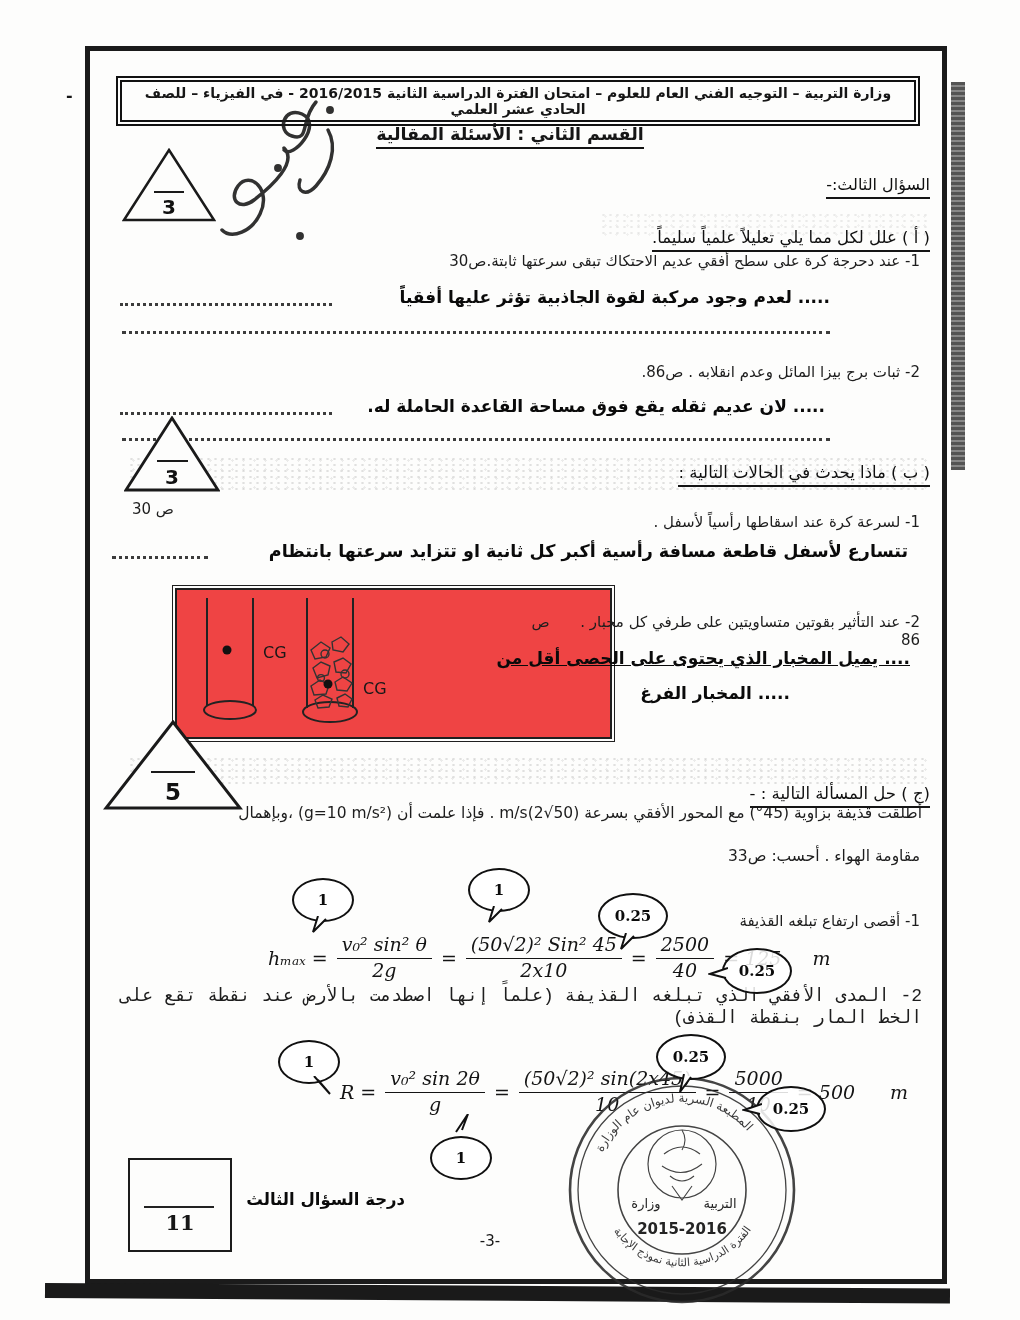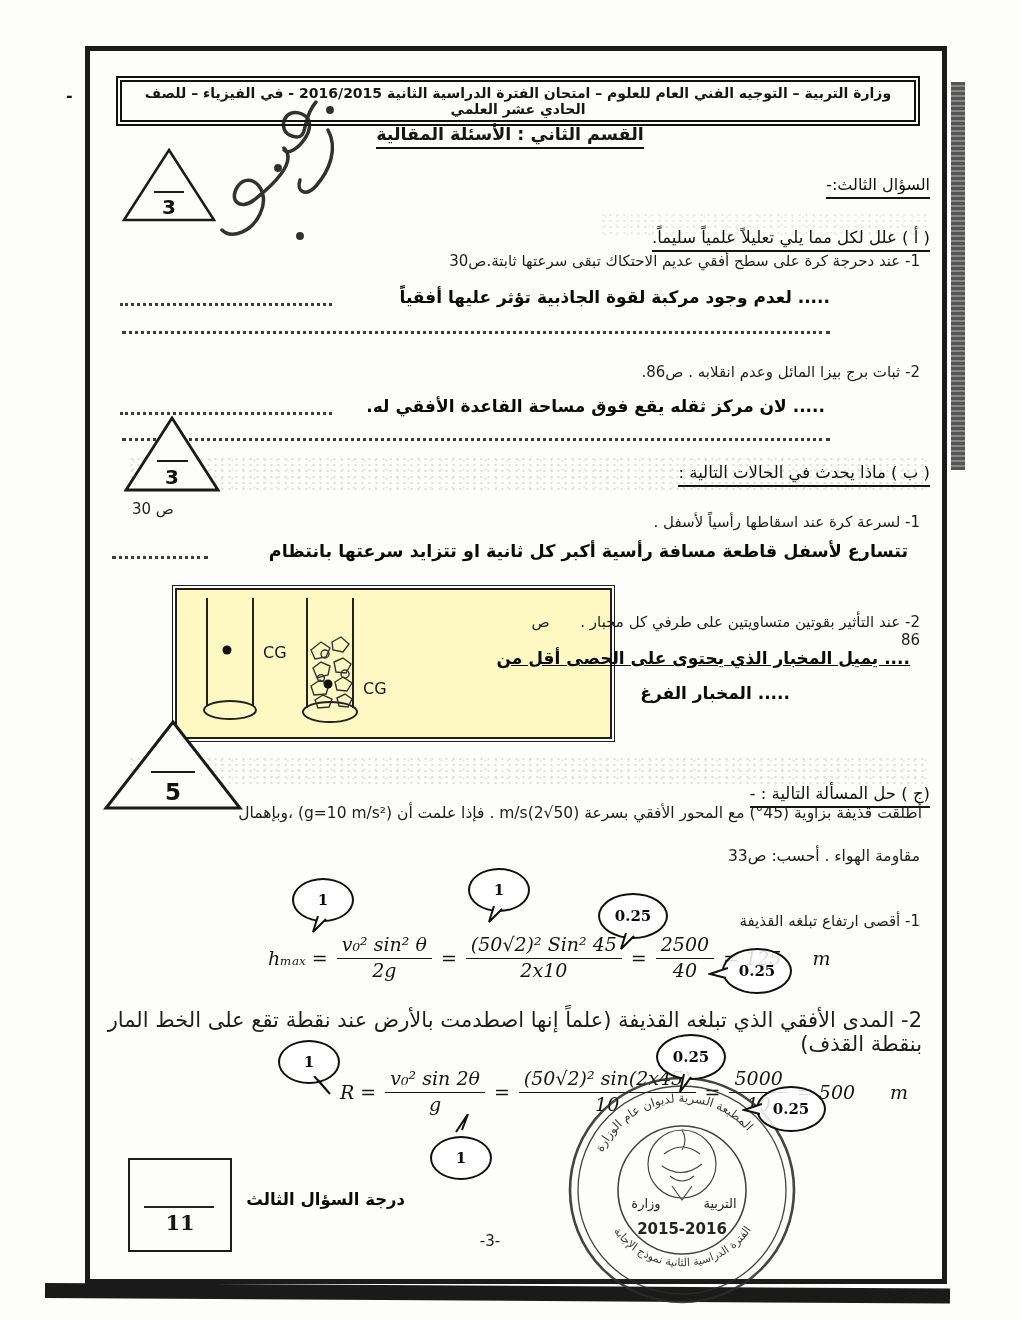"..... لان مركز ثقله يقع" div.abs { text: مركز ثقله يقع فوق مساحة القاعدة الأفقي -> عديم ثقله يقع فوق مساحة القاعدة الحاملة }
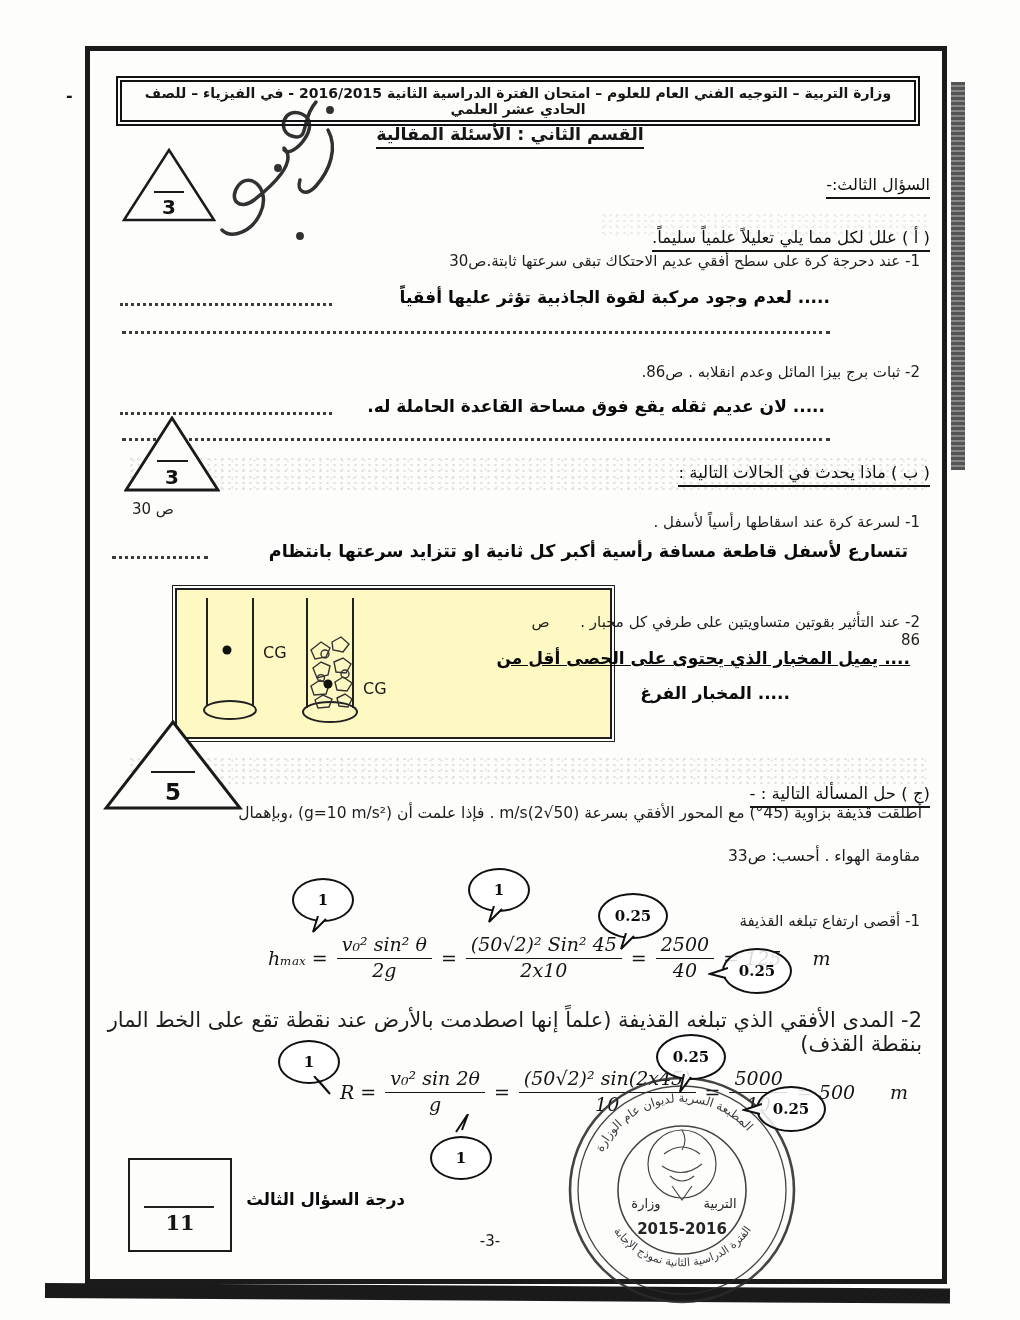"CG" div.abs { background: #fef9c3 -> #ef4444 }
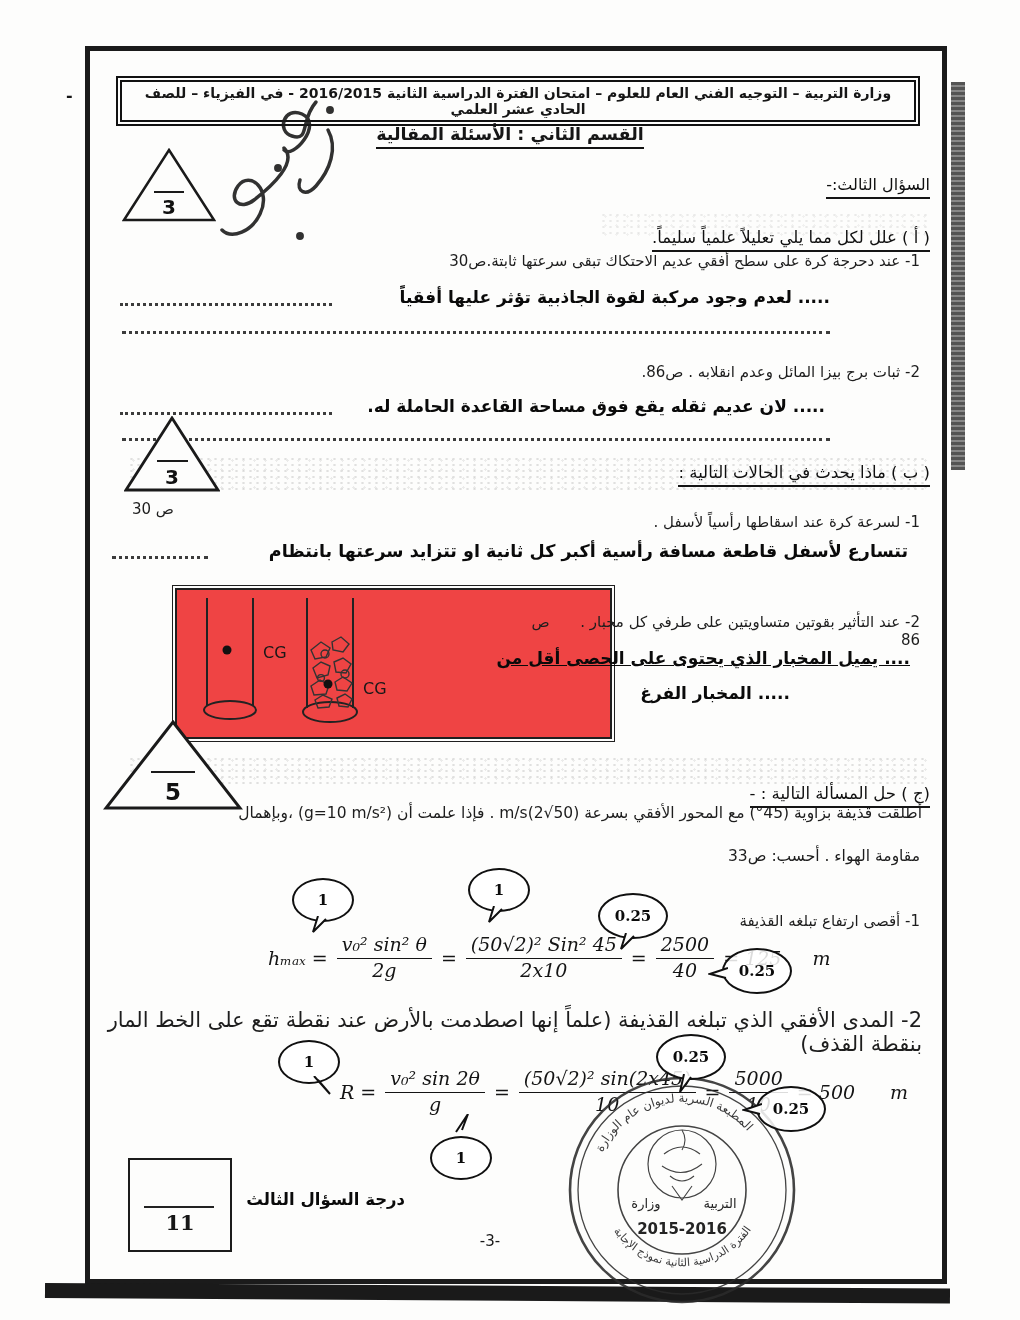"2- المدى الأفقي الذي تبلغه" div.abs { font-family: none -> Liberation Mono, monospace; font-size: 21px -> 18px; top: 1008px -> 984px }
